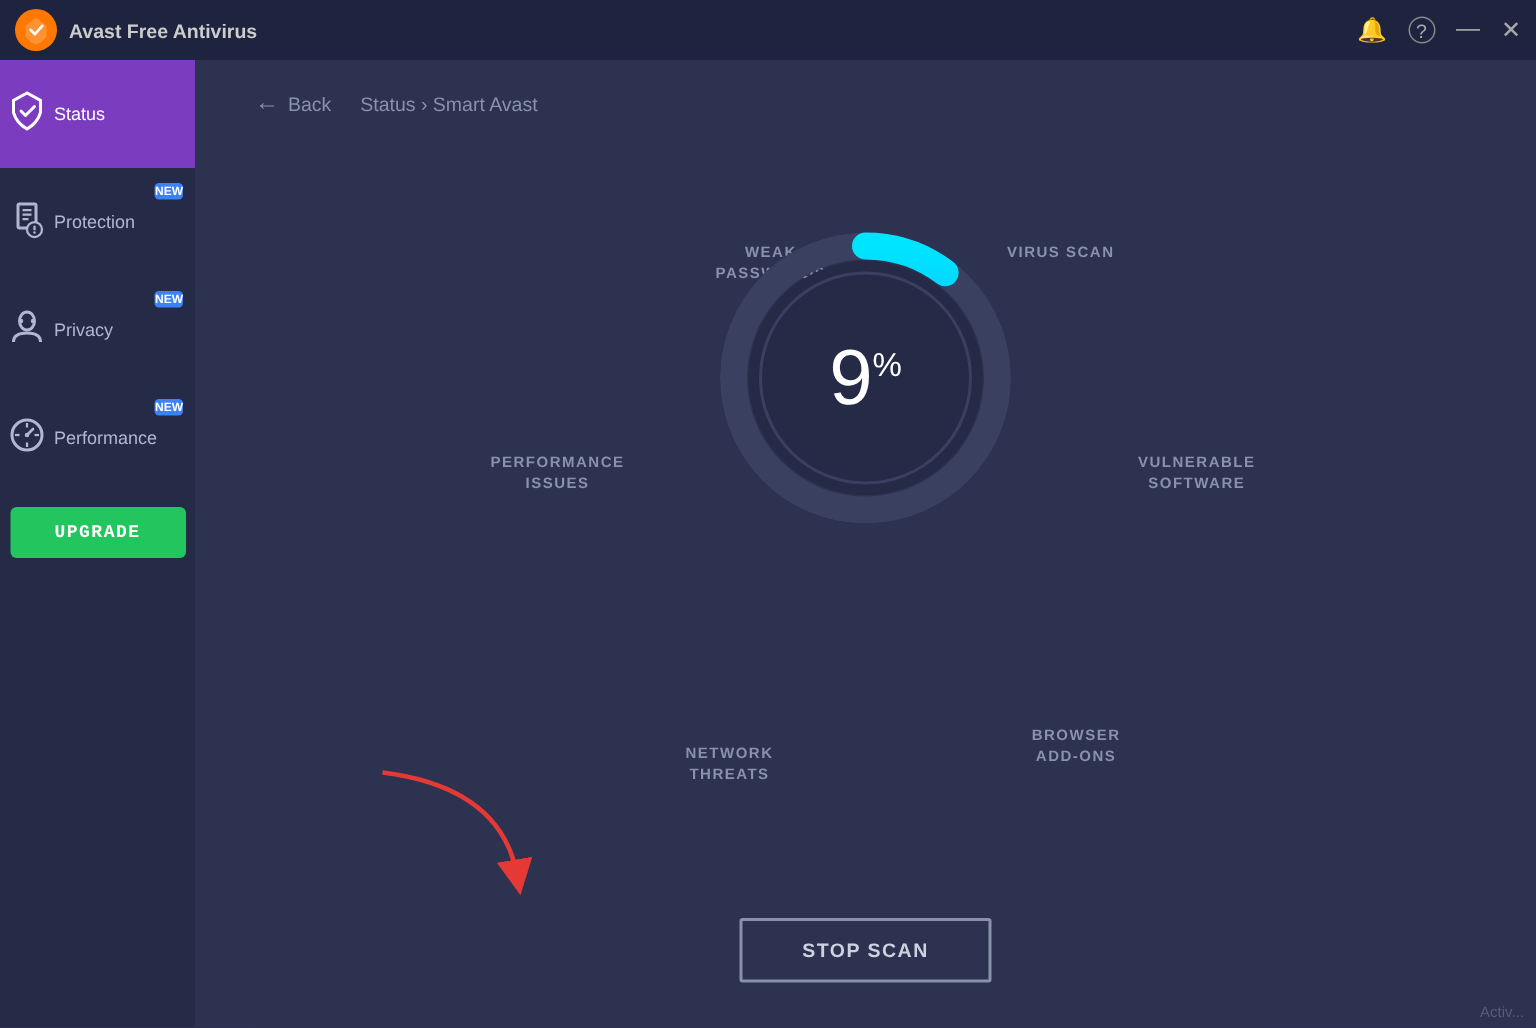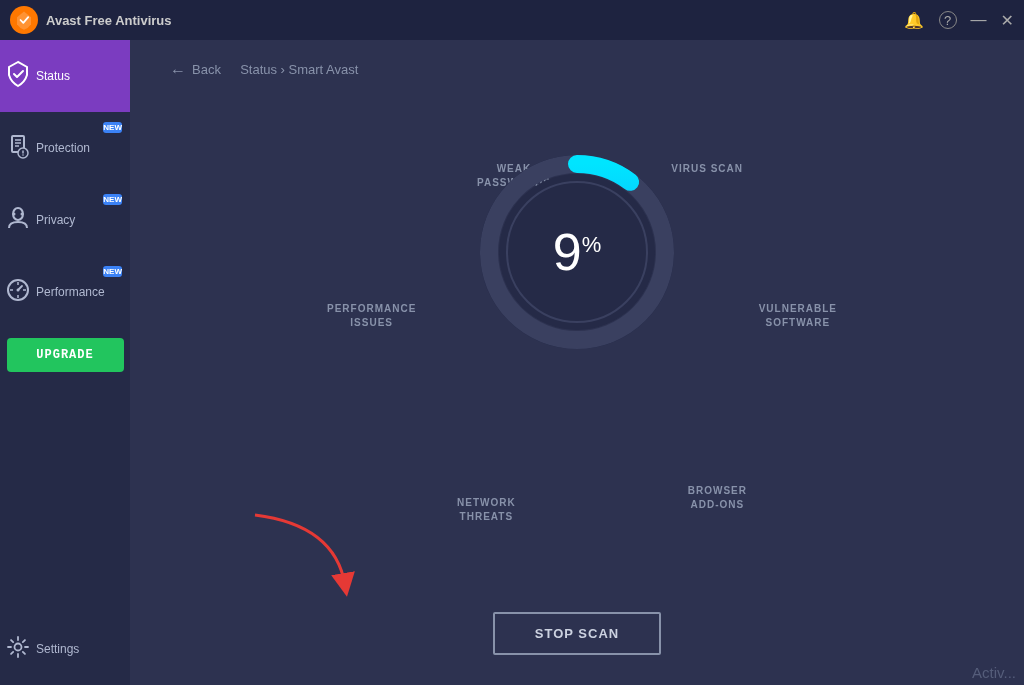"Settings" div.sidebar-item { html: <div> <div> <svg> <circle></circle> <path></path> </svg> </div> <span>Settings</span> </div> -> none }
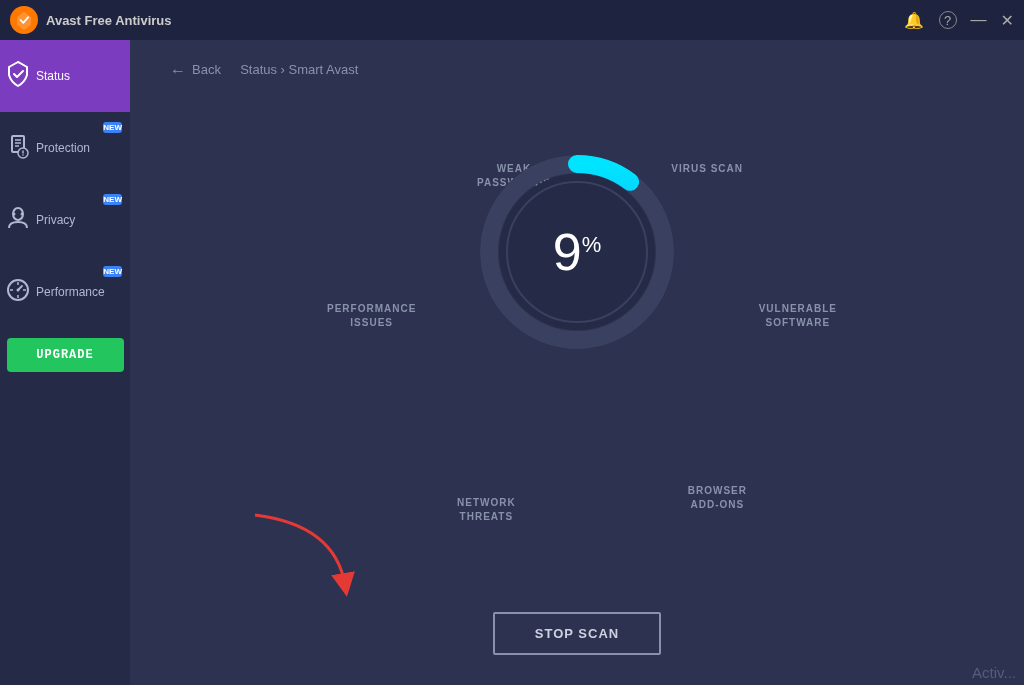"Activ..." .bottom-bar { font-size: 15px -> 10px }
